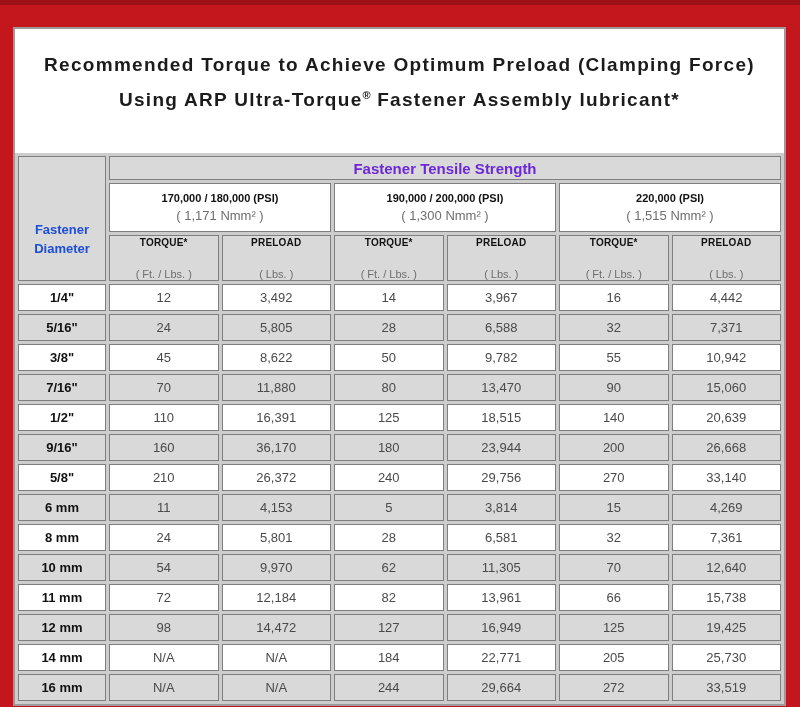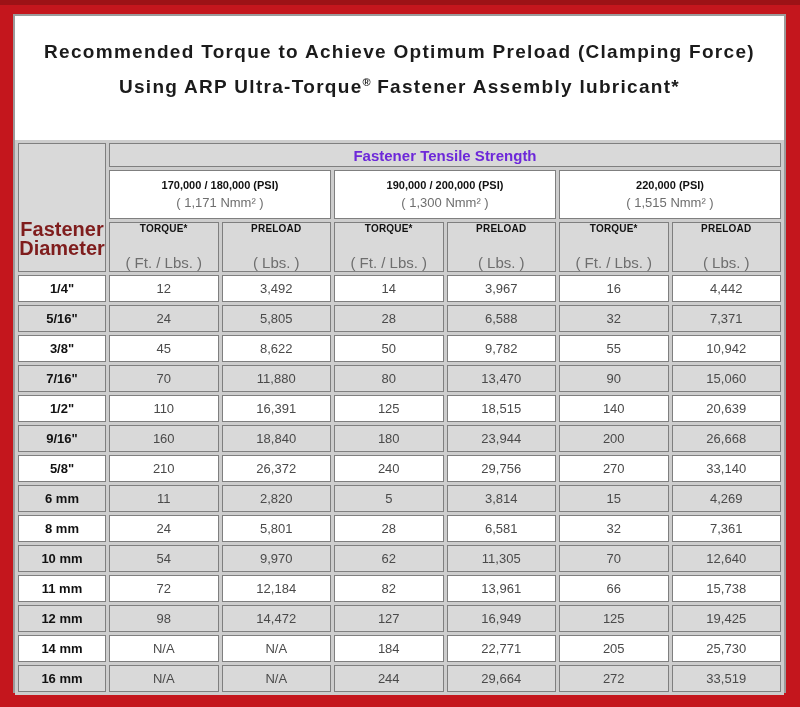"Recommended Torque to Achieve Optimum" .frame { top: 14px -> 27px }
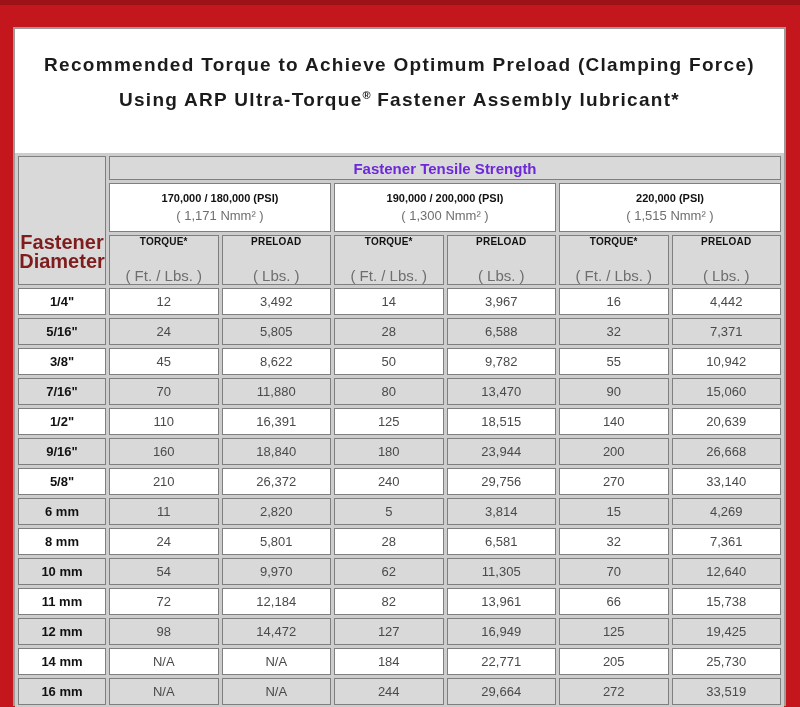"Fastener" .corner-cell { color: #7f1d1d -> #1d4ed8; font-size: 20px -> 13px; padding-bottom: 13px -> 22px }
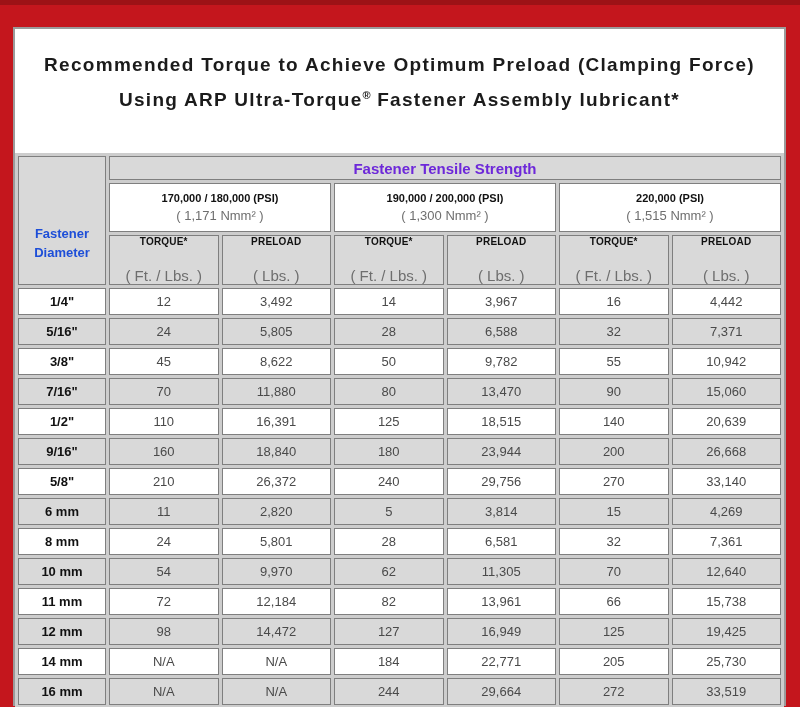"( Ft. / Lbs. )" .sub-unit { font-size: 15px -> 11px }
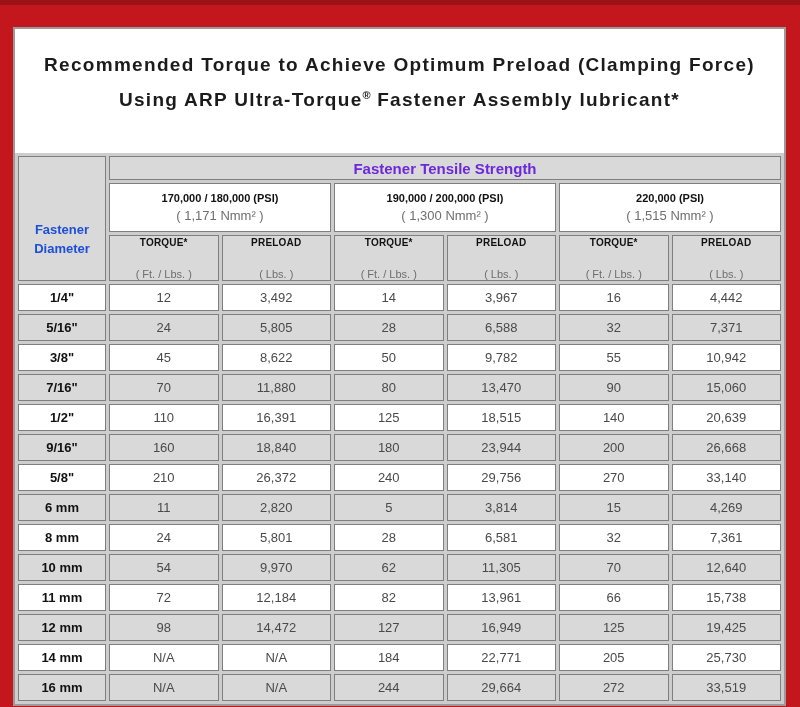"18,840" td.val { text: 18,840 -> 36,170 }
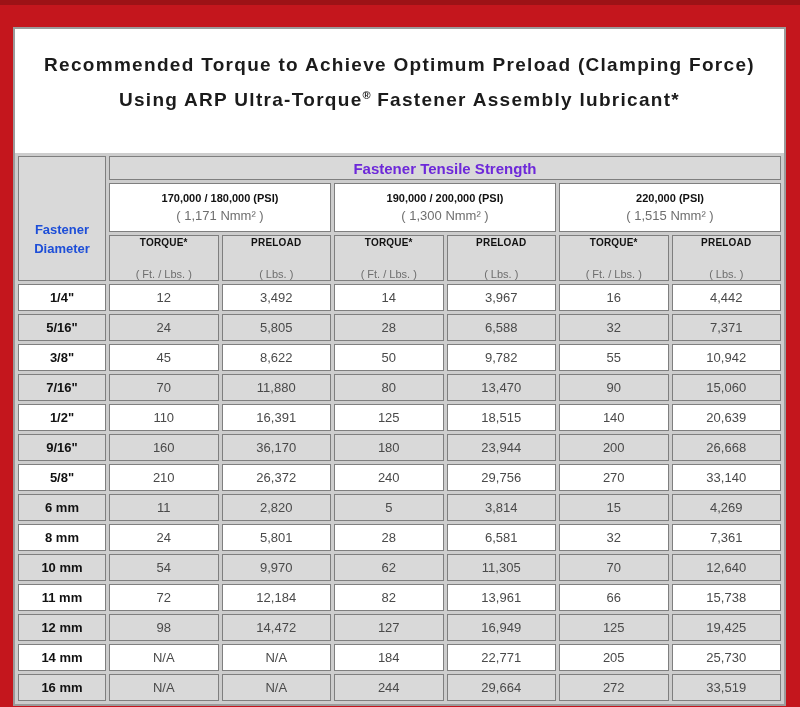"2,820" td.val { text: 2,820 -> 4,153 }
